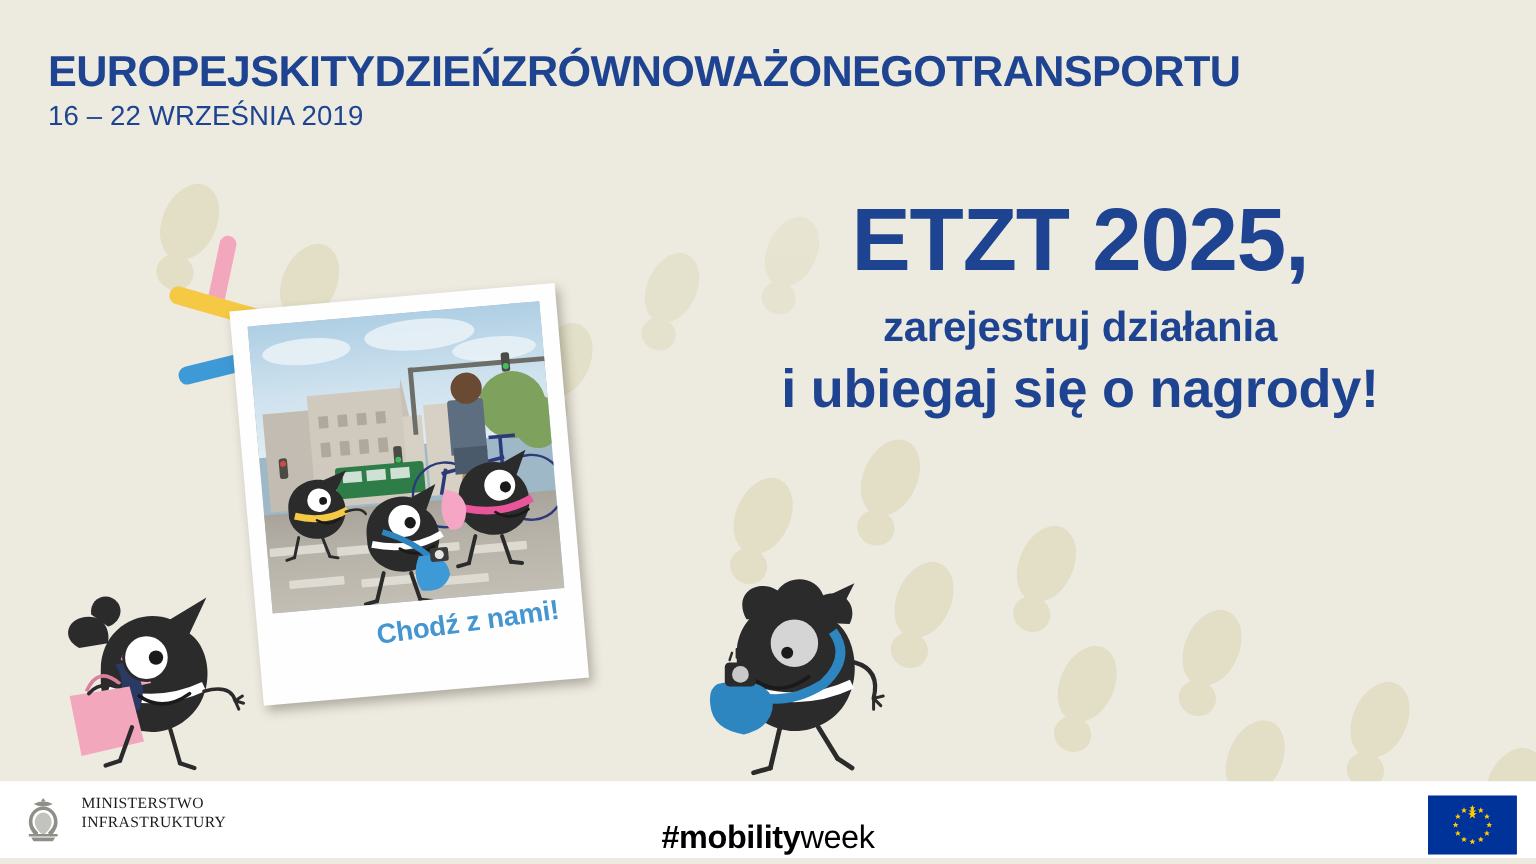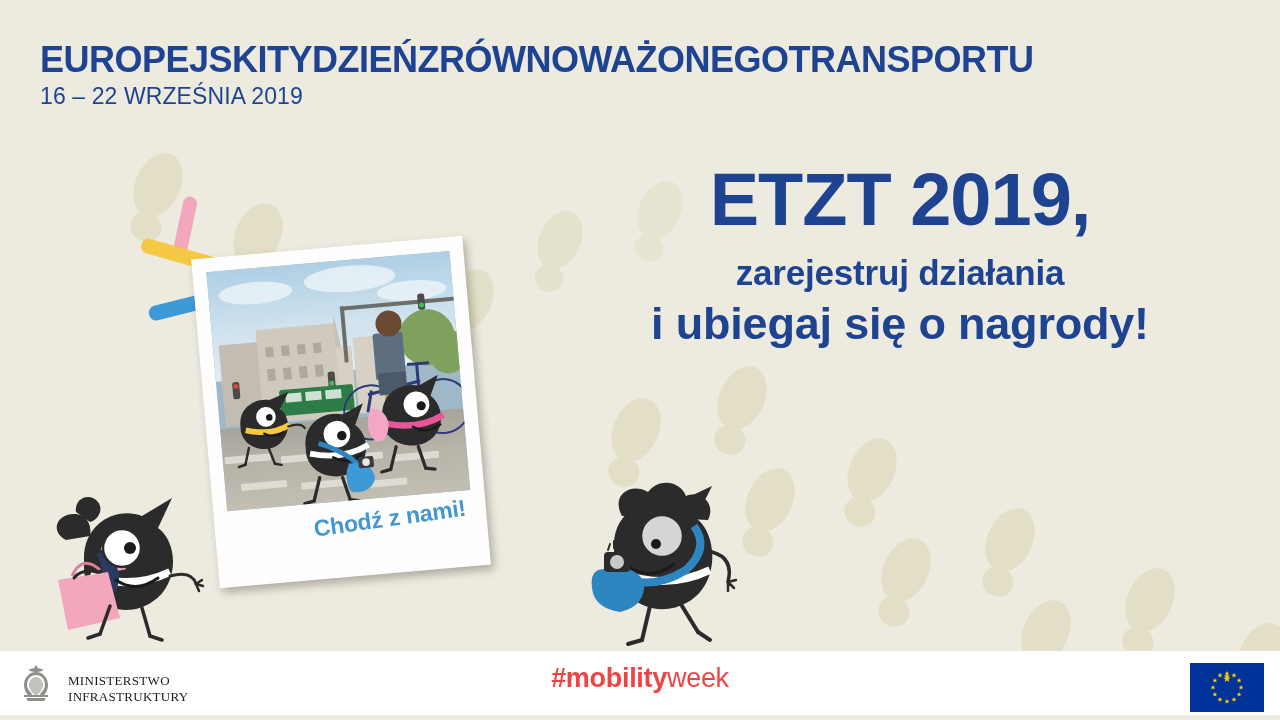"ETZT 2019" span { text: 2019 -> 2025 }
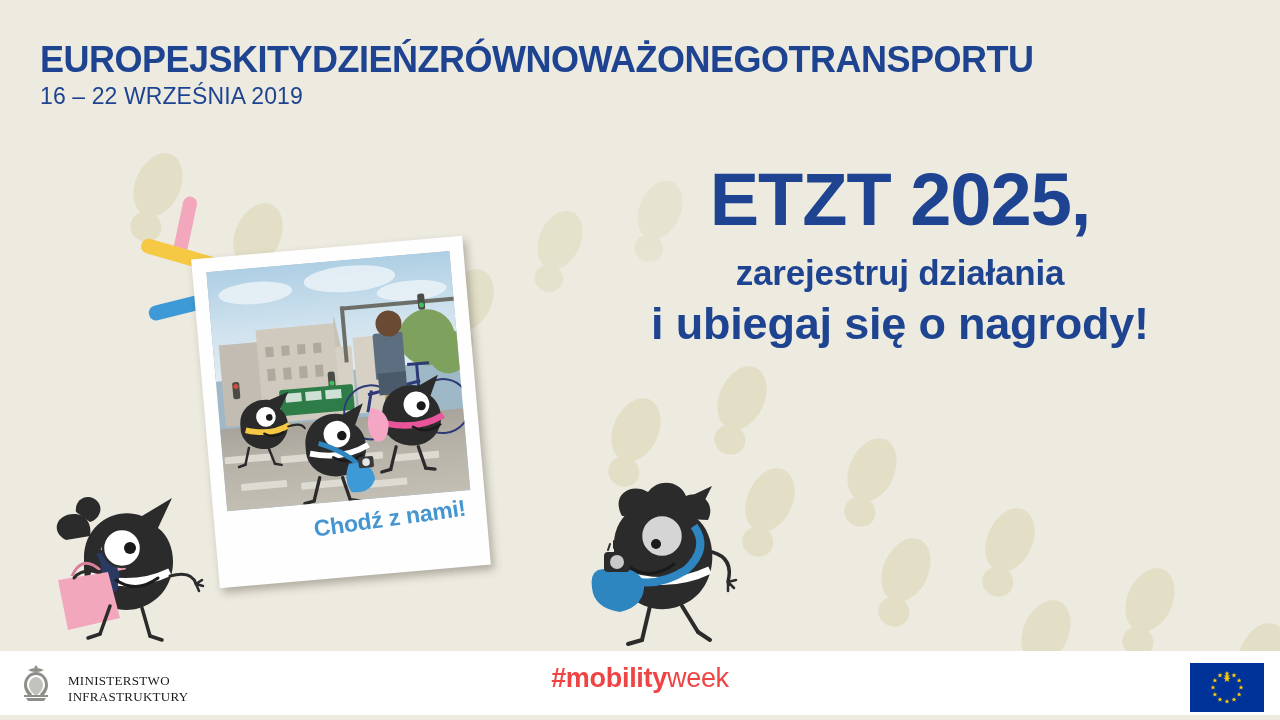"MINISTERSTWO" .ministry { align-items: flex-end -> flex-start }
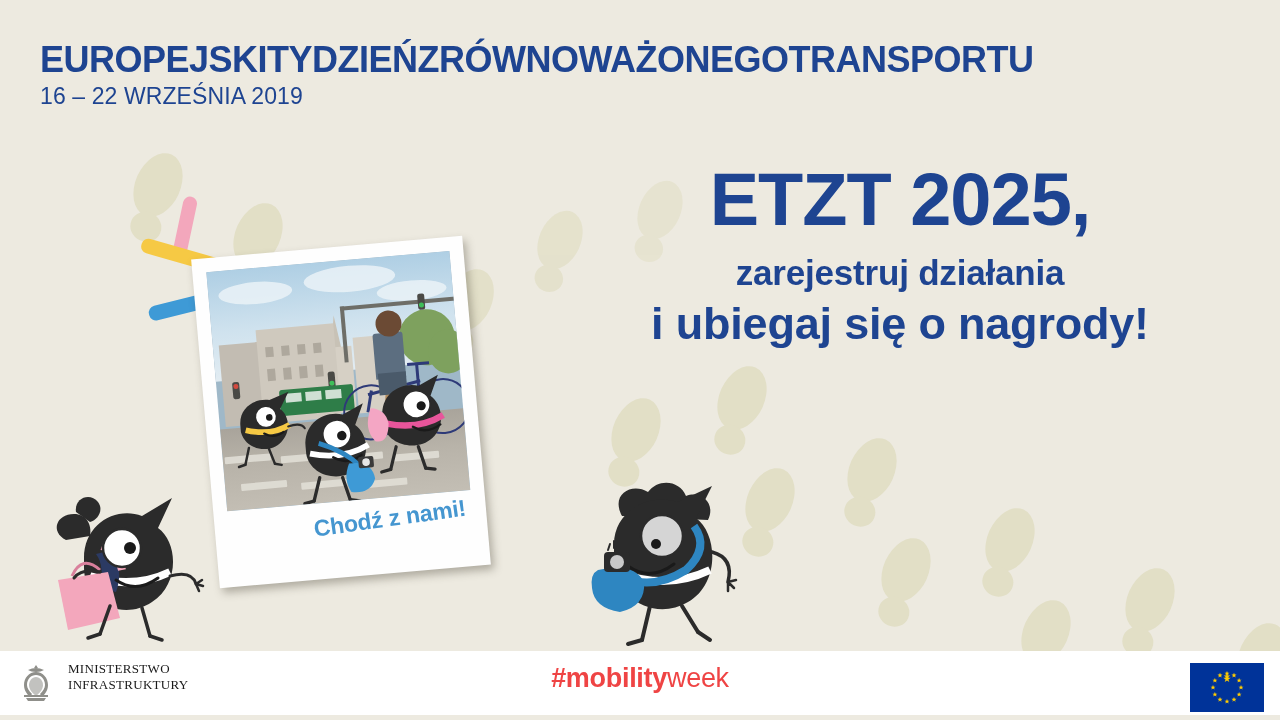"#mobilityweek" .hashtag { color: #ef4444 -> #000000; top: 12px -> 32px }
